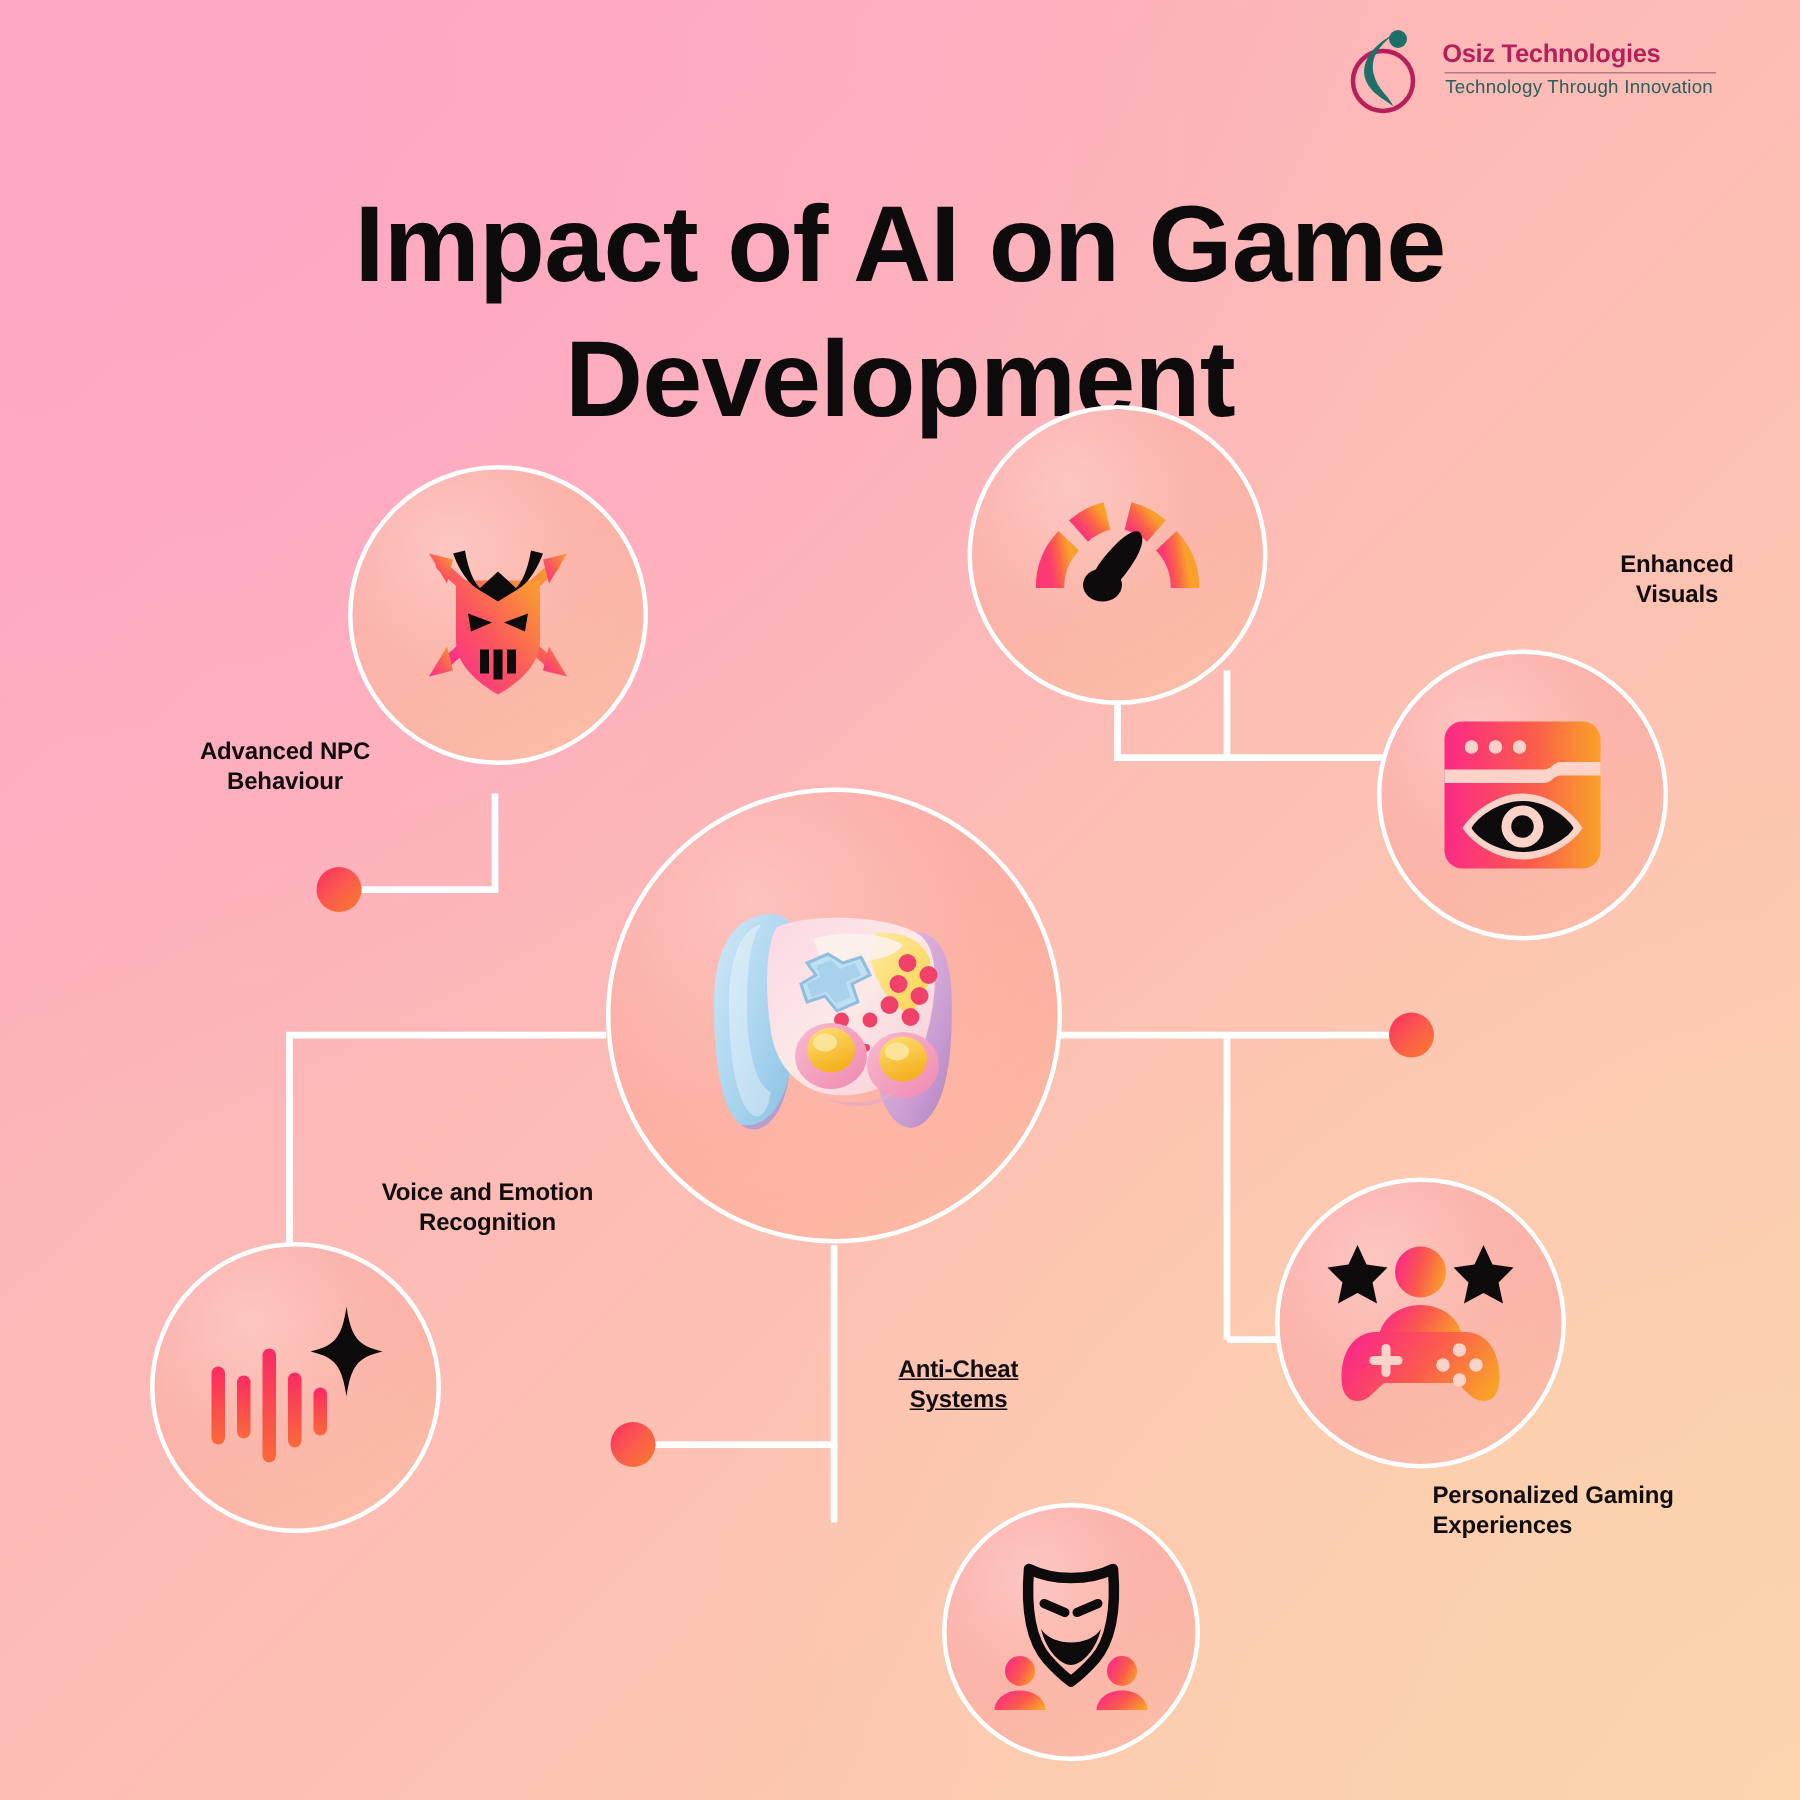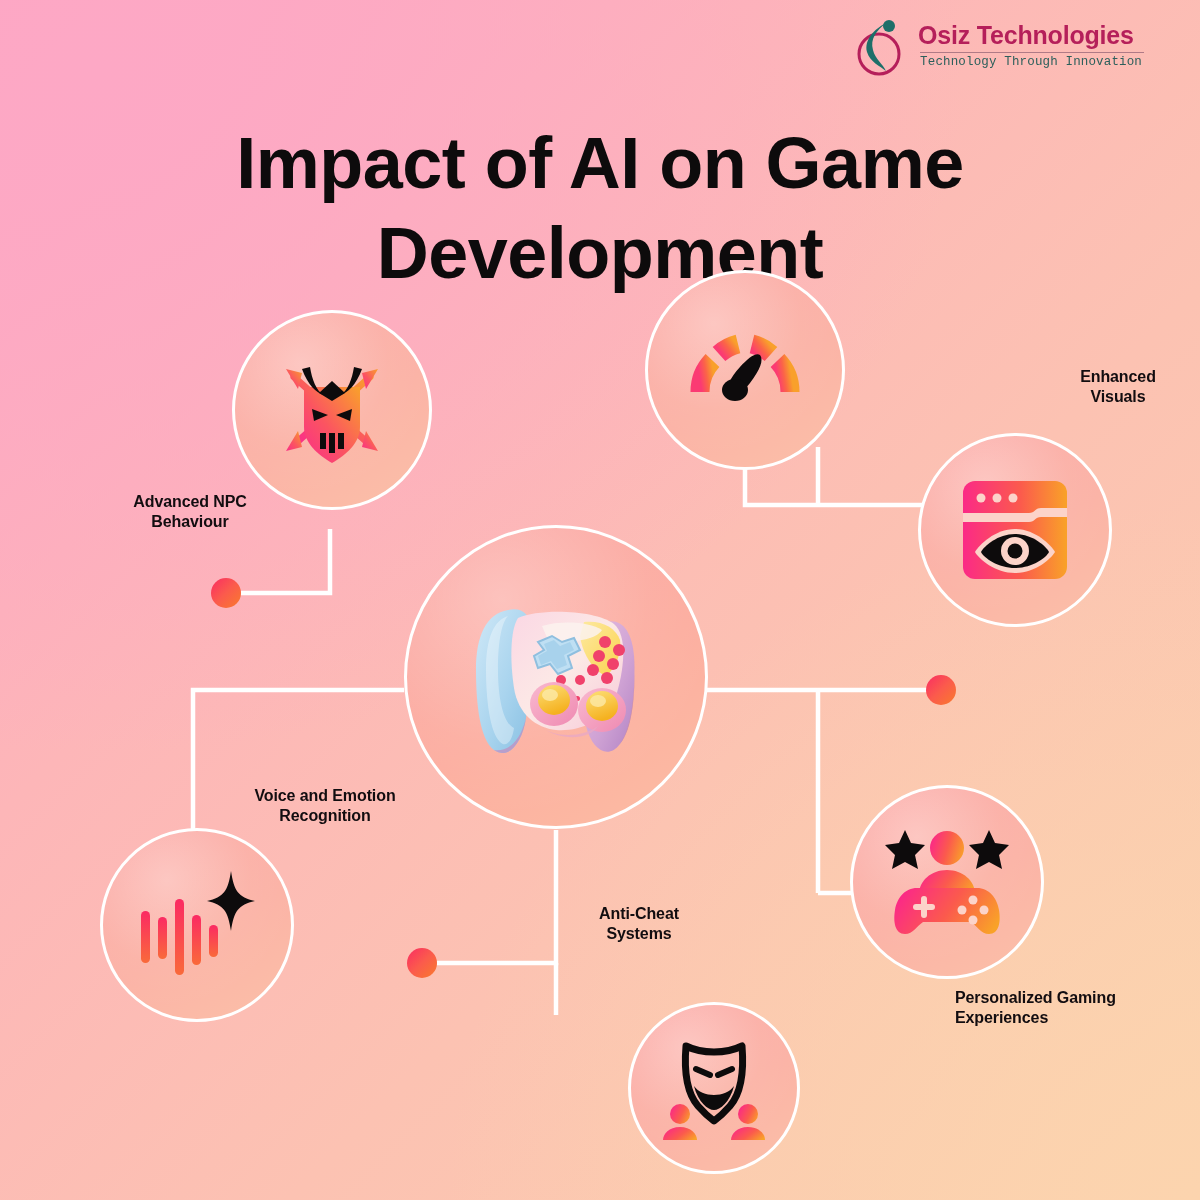"Osiz Technologies" #logo .brand { font-size: 25px -> 17px }
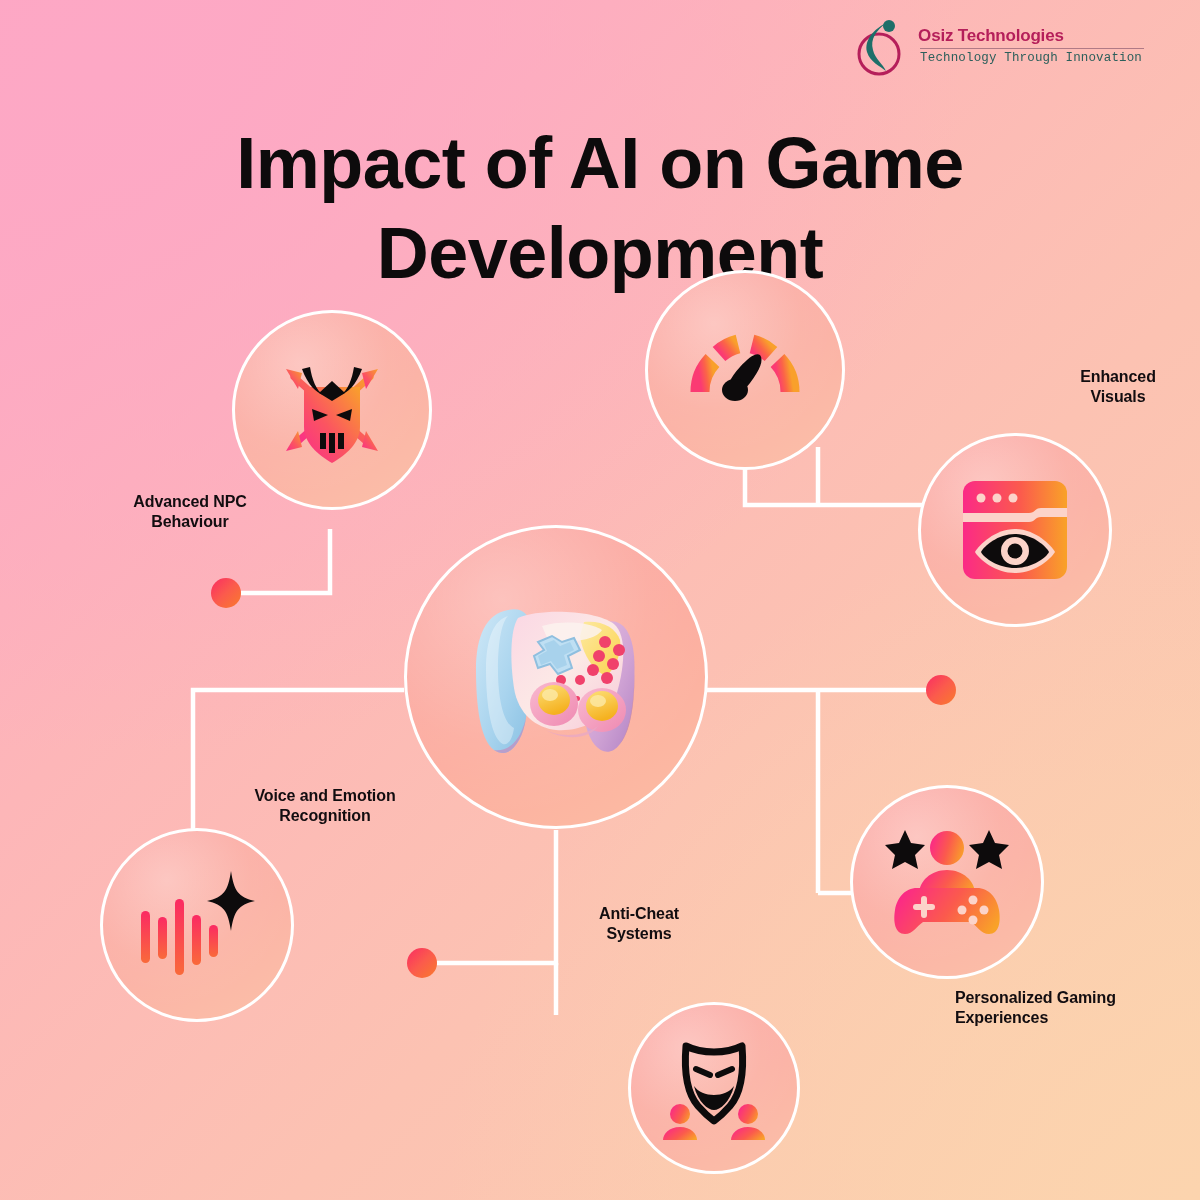"Technology Through Innovation" #logo .tagline { font-family: Liberation Mono, monospace -> none }
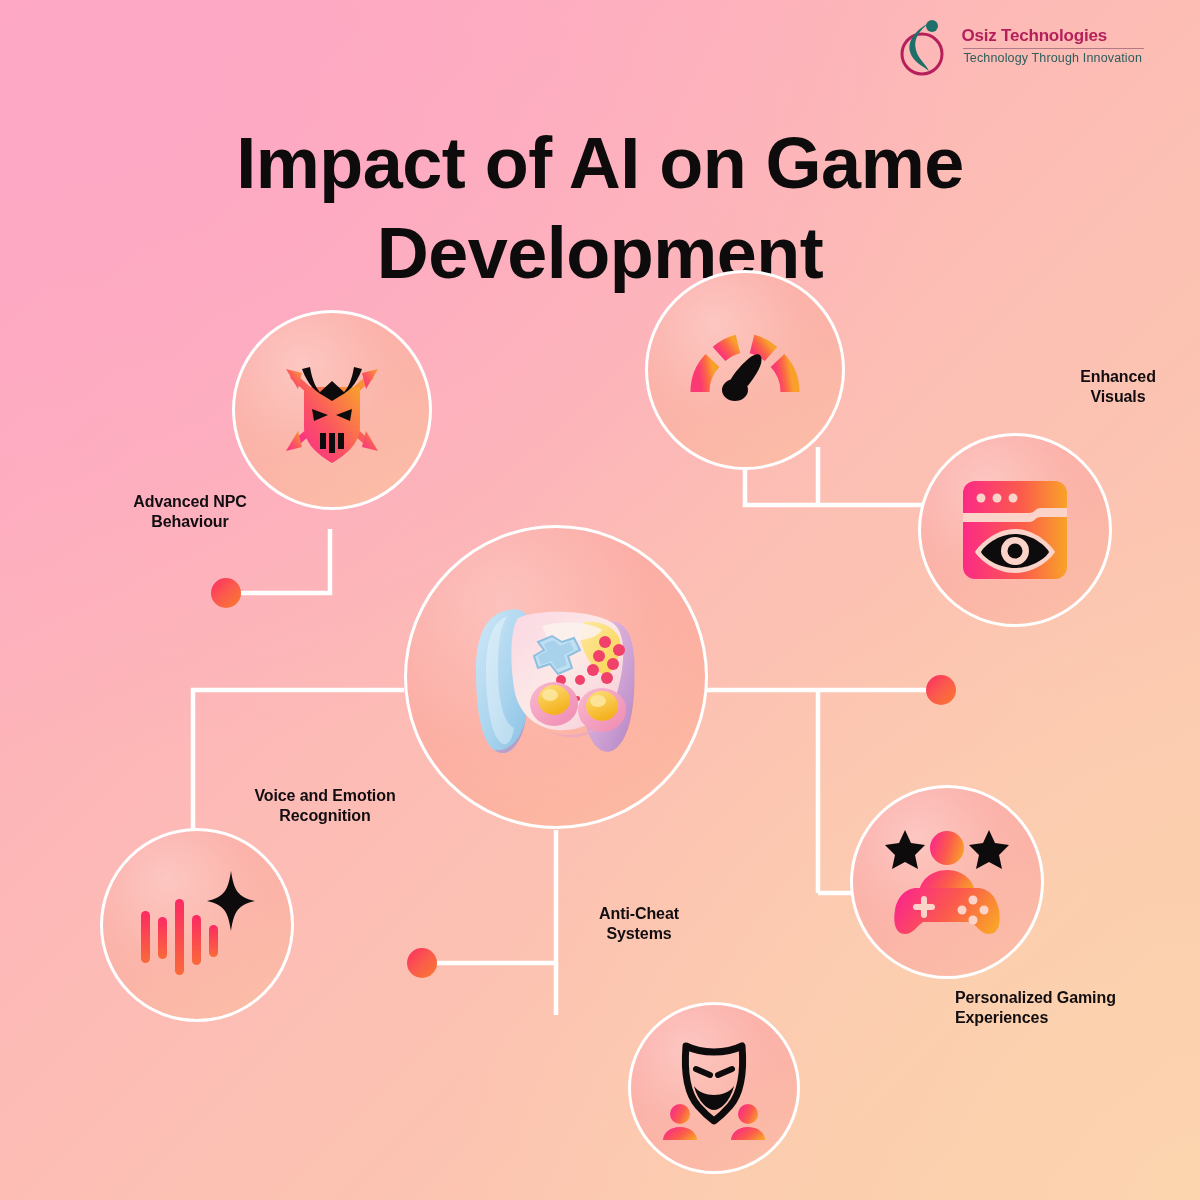"Anti-Cheat" div.label { text-decoration: none -> underline }
